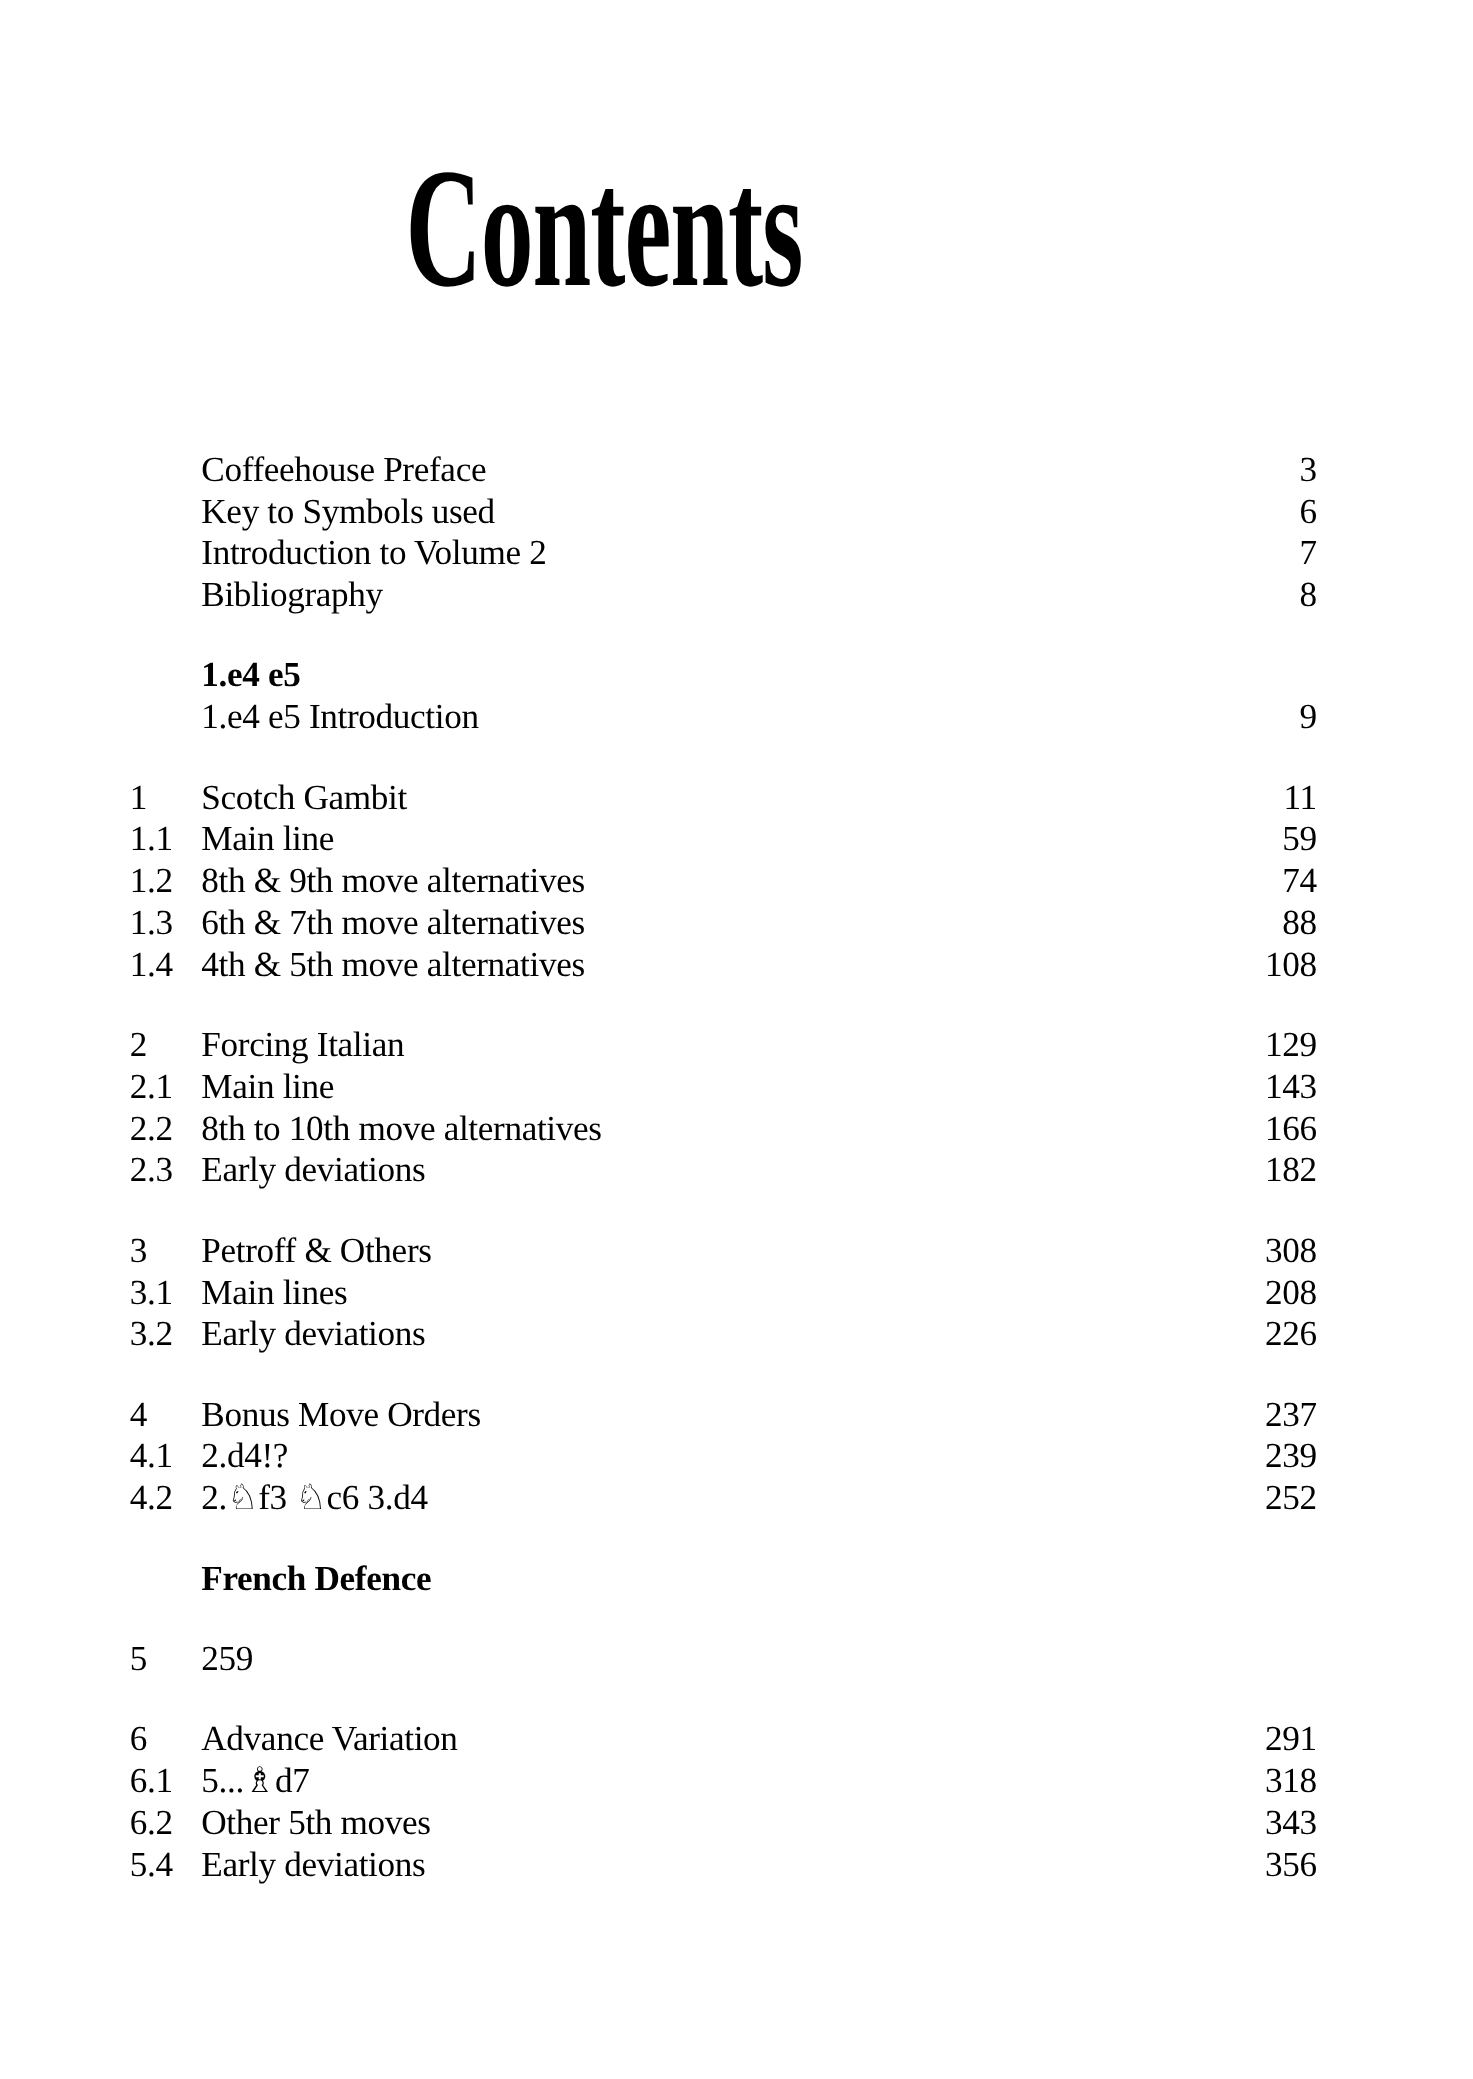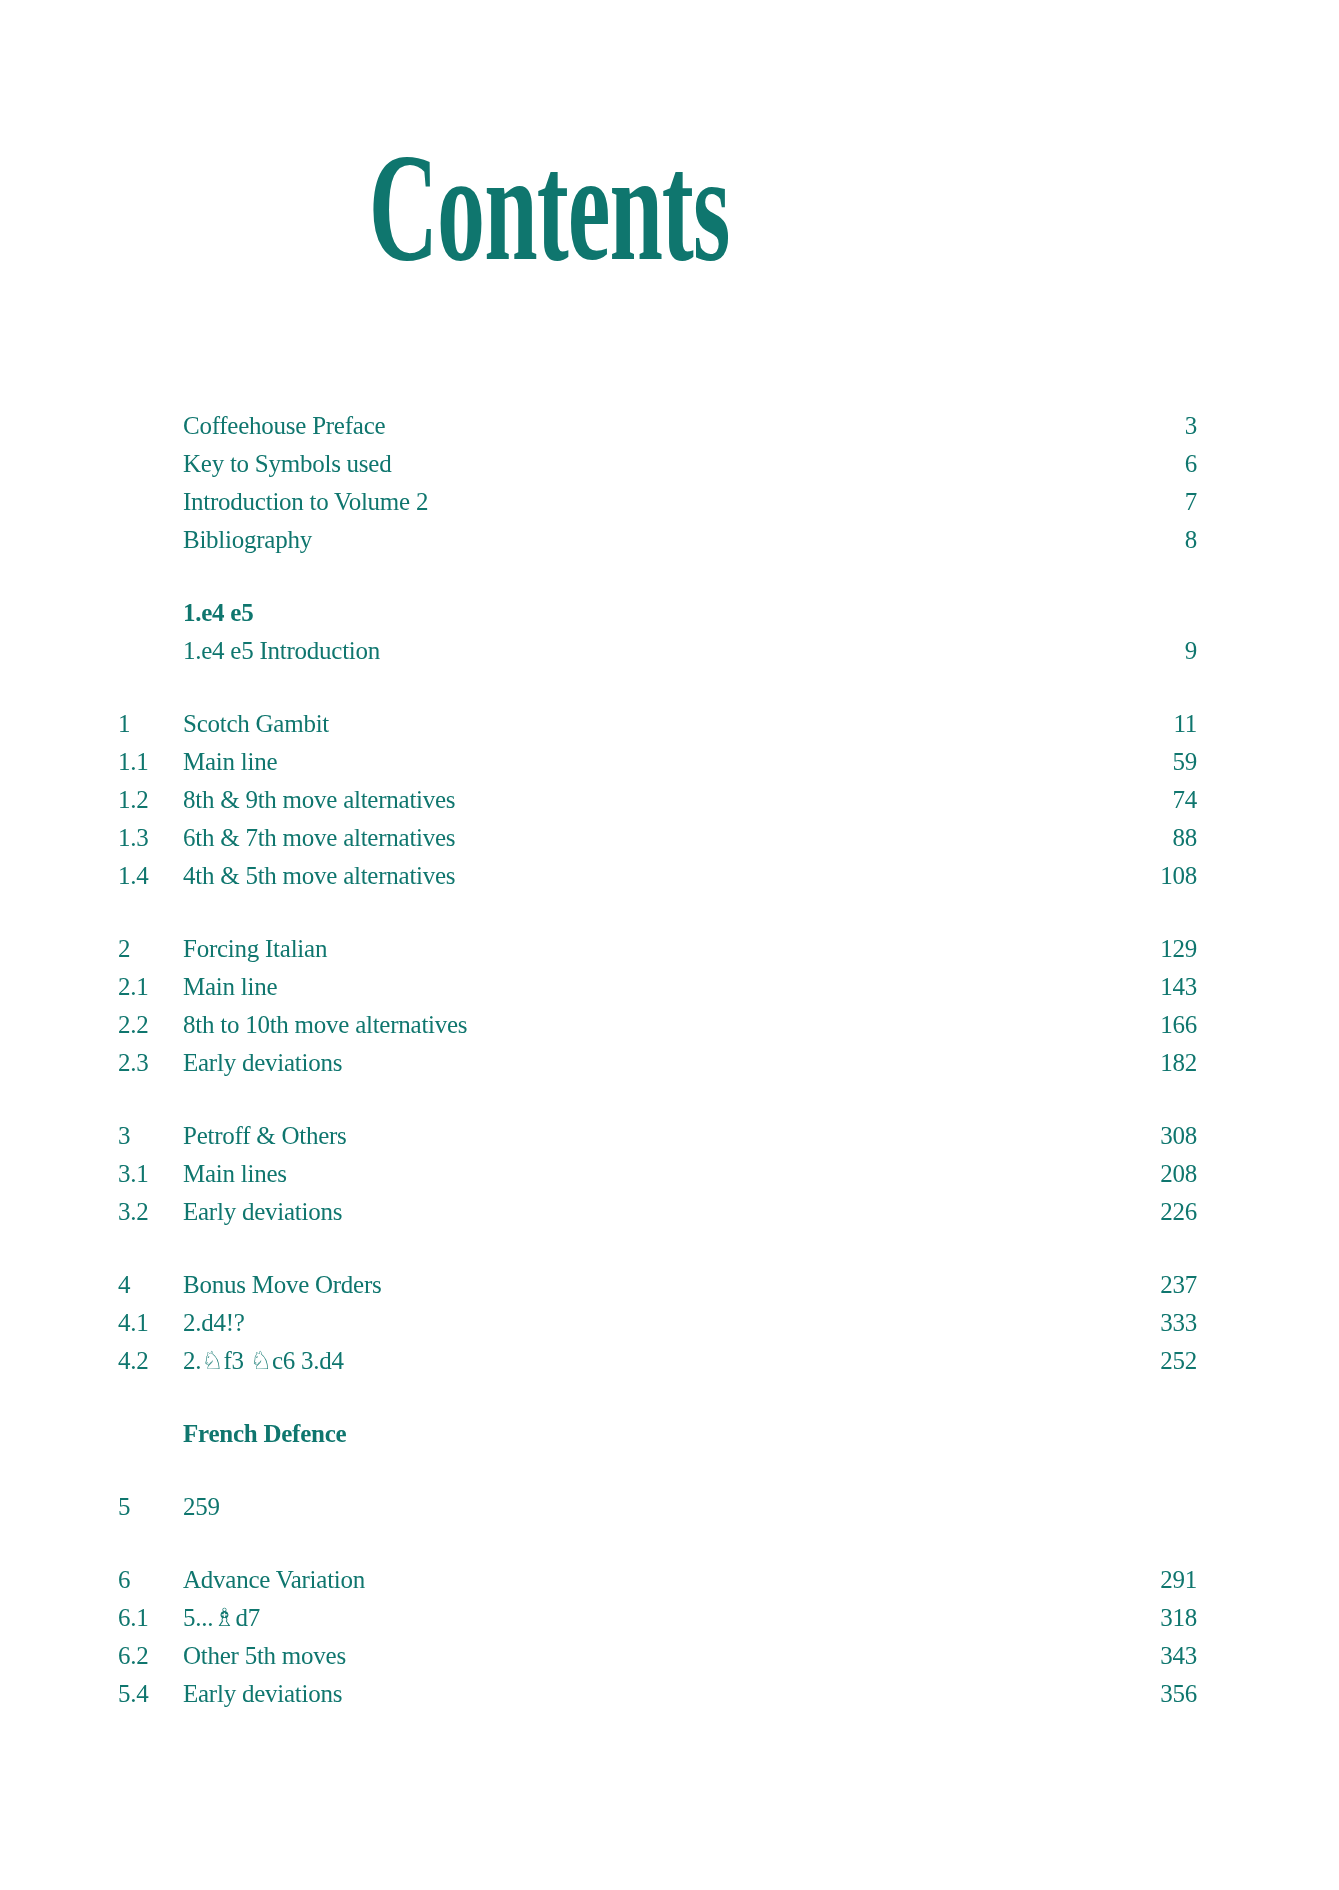"Contents" .page { color: #0f766e -> #000000 }
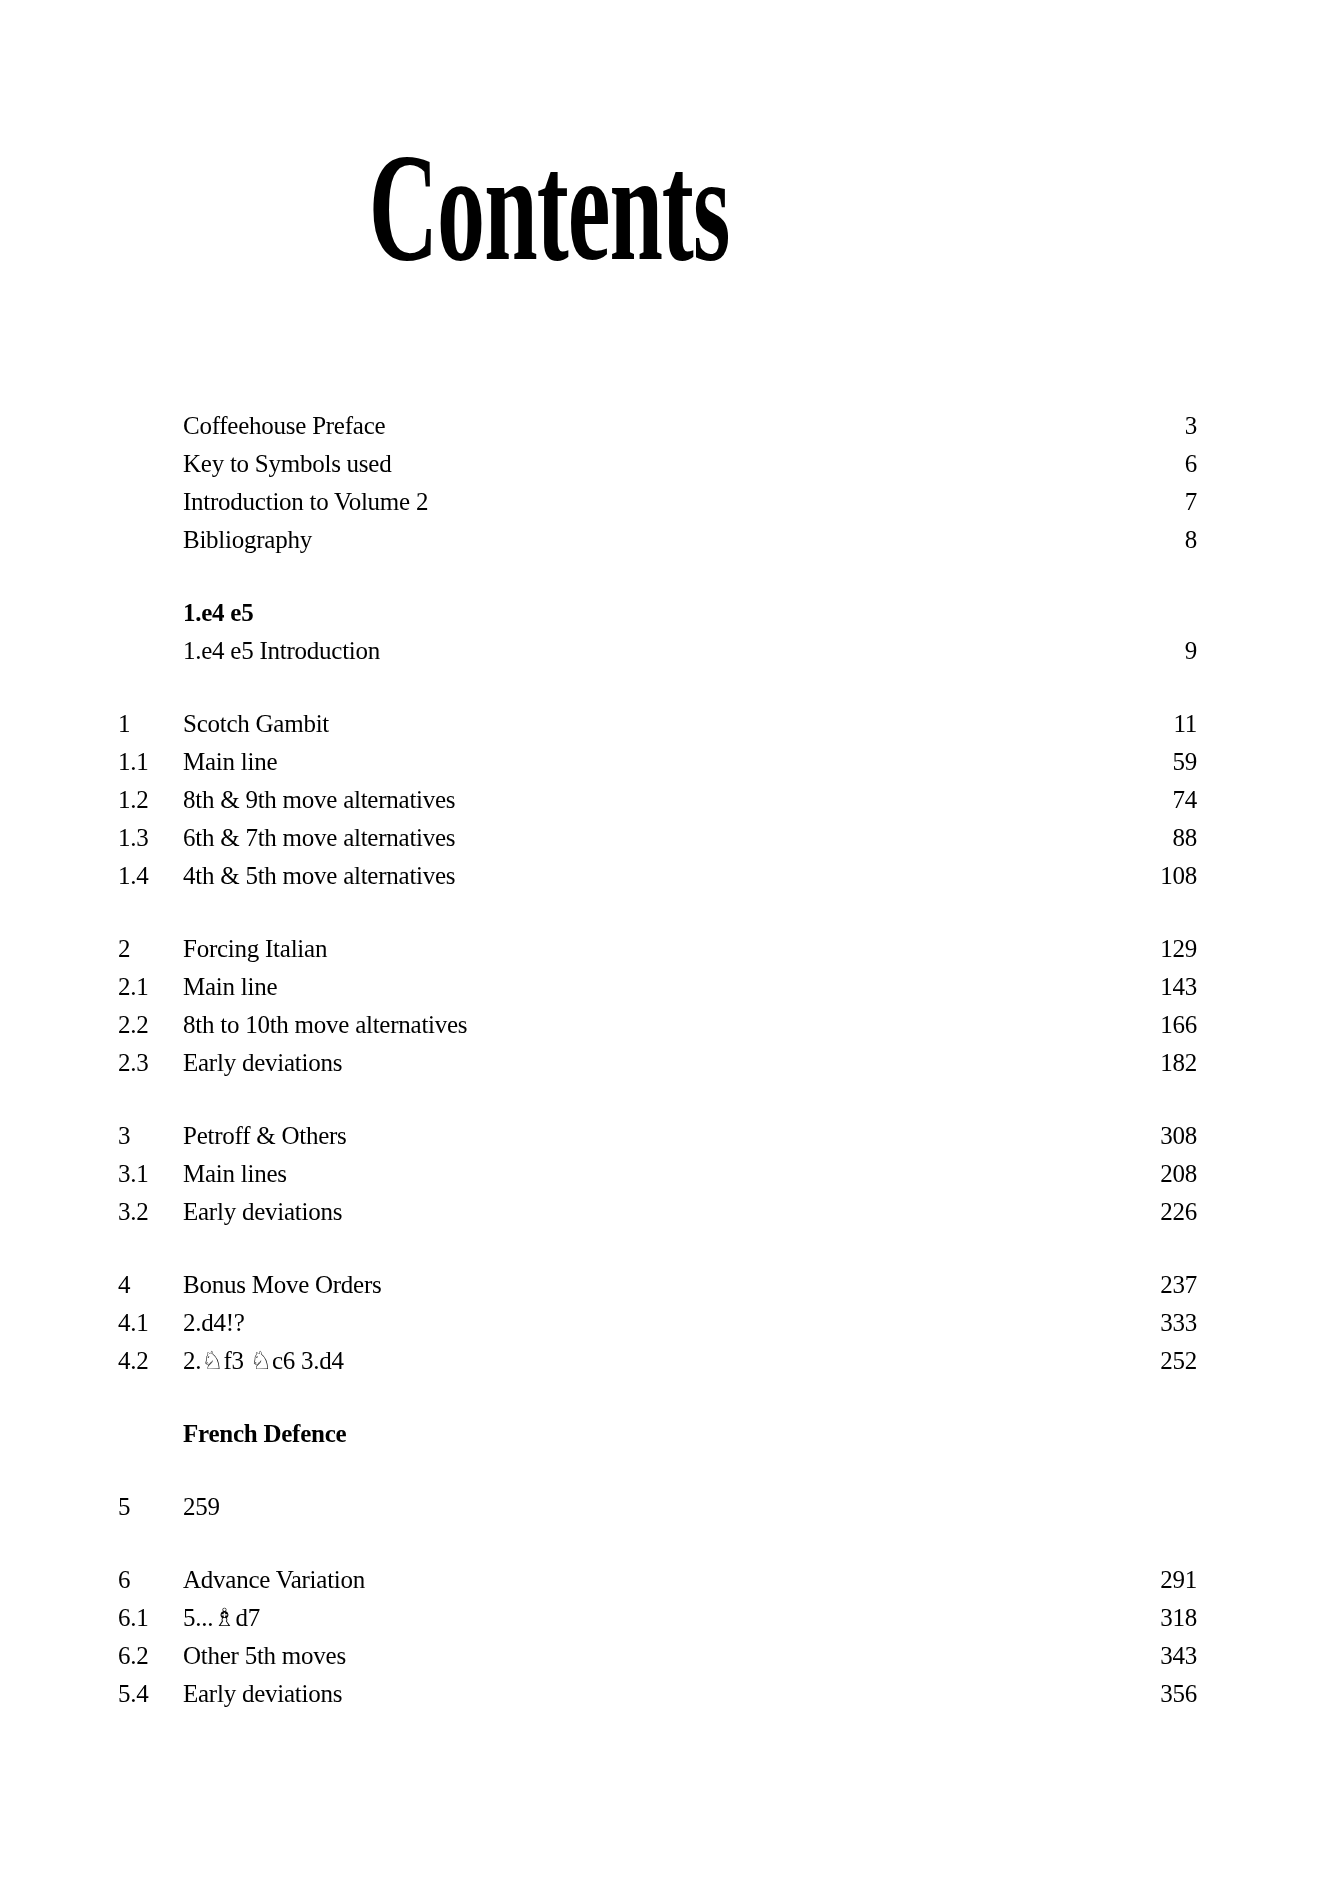"Coffeehouse Preface" .row { font-size: 25px -> 32px }
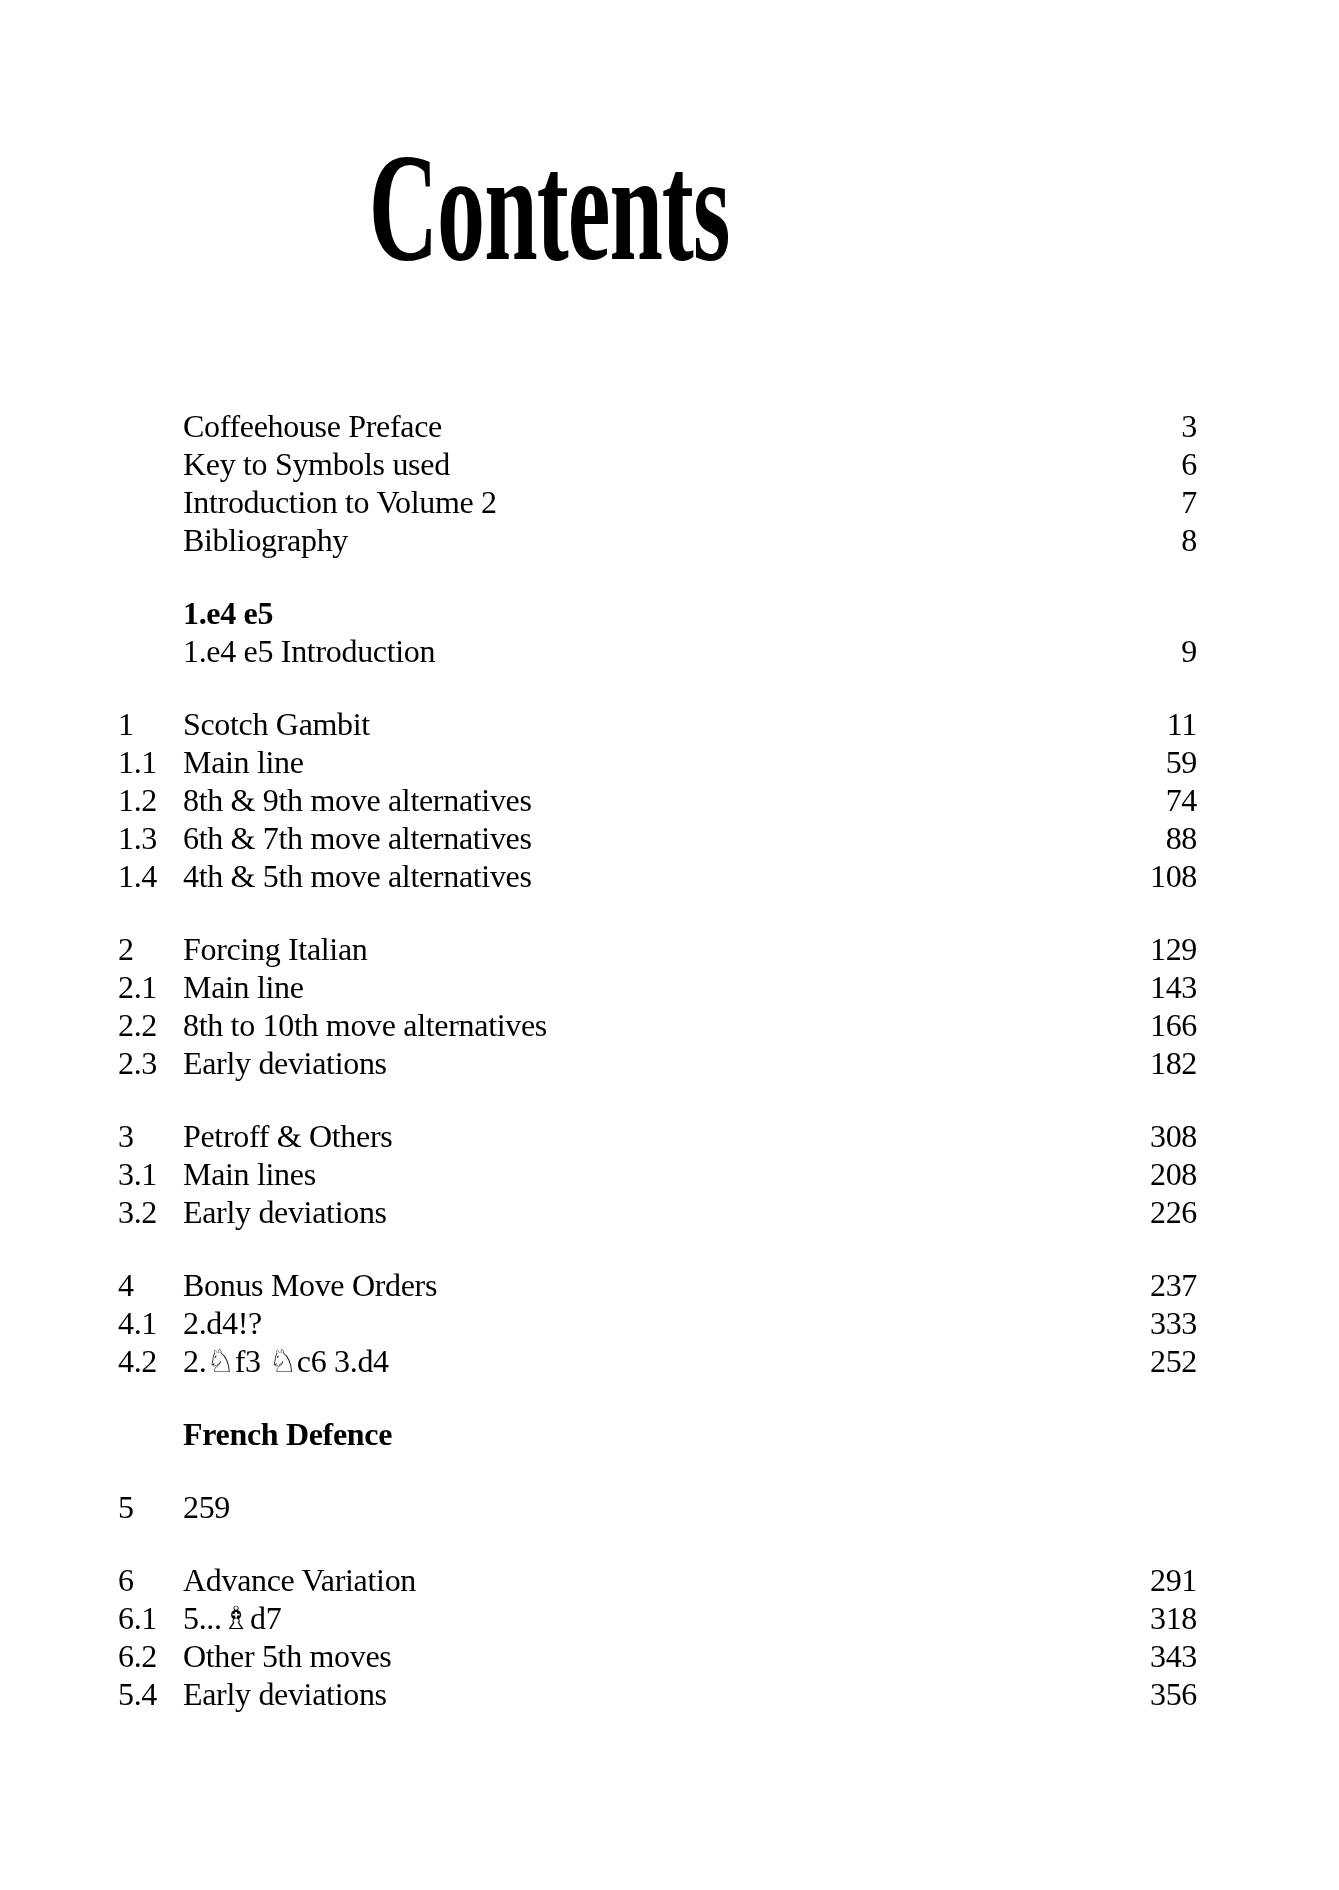"333" span.pg { text: 333 -> 239 }
